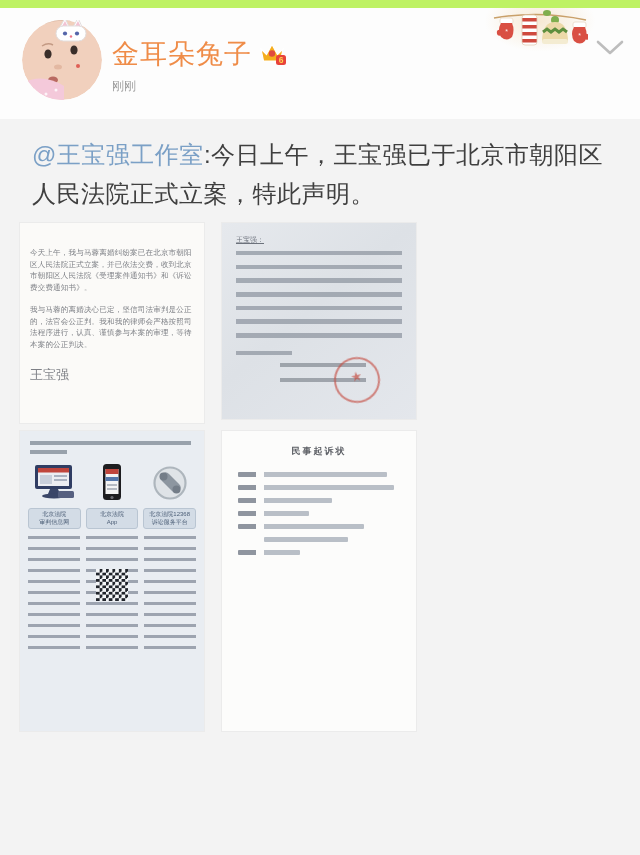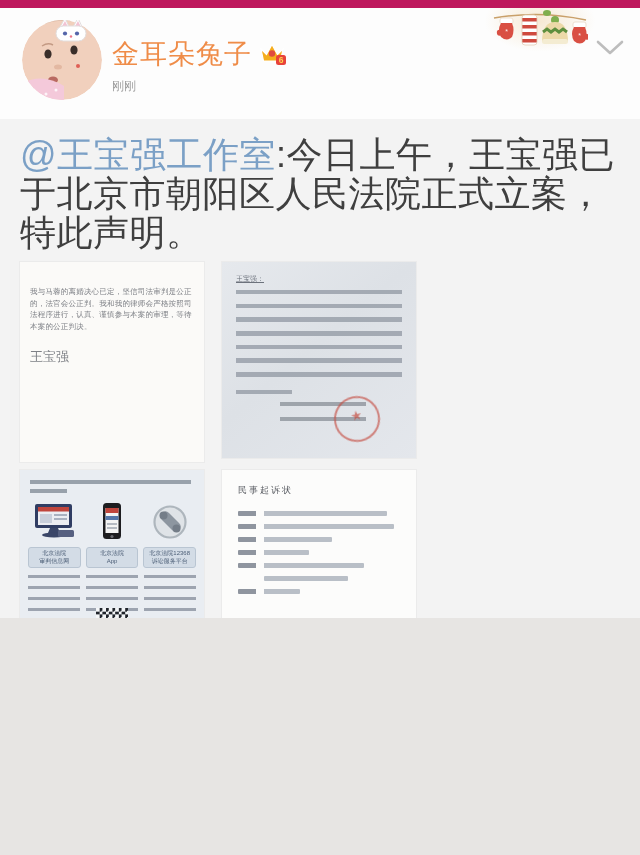"金耳朵兔子" .screen { background: #be185d -> #bef264; height: 618px -> 855px }
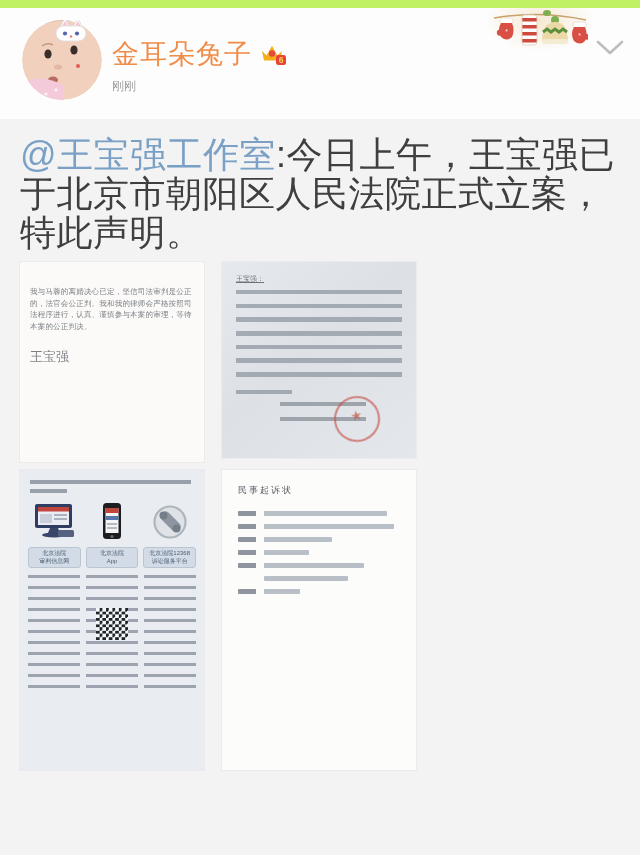"@王宝强工作室:今日上午，王宝强已于北京市朝阳区人民法院正式立案，特此声明。" .quote-text { font-size: 36px -> 24px; margin-left: none -> 12px }
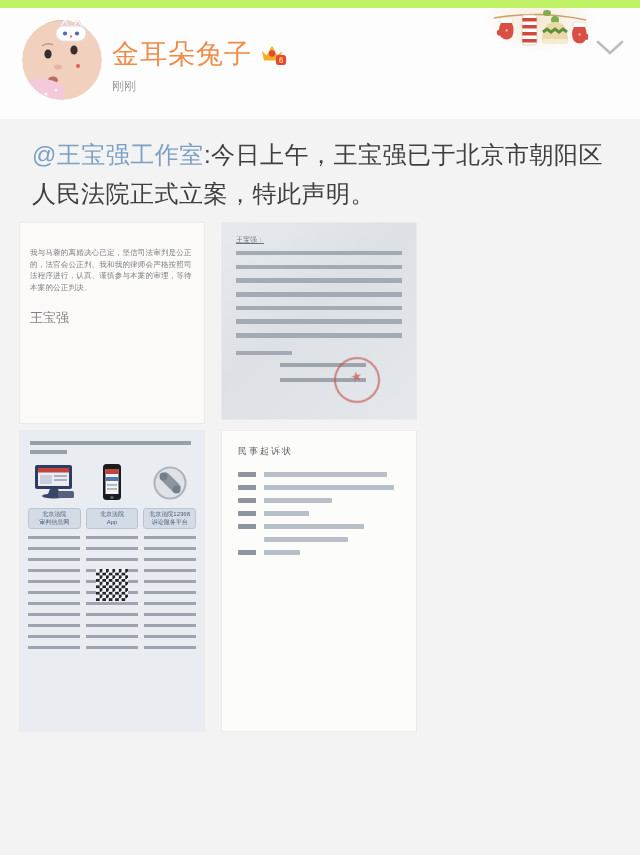"今天上午，我与马蓉离婚纠纷案已在北京市朝阳区人民法院正式立案，并已依法交费，收到" div.st-par { html: none -> <div>今天上午，我与马蓉离婚纠纷案已在北京市朝阳区人民法院正式立案，并已依法交费，收到北京市朝阳区人民法院《受理案件通知书》和《诉讼费交费通知书》。</div> }
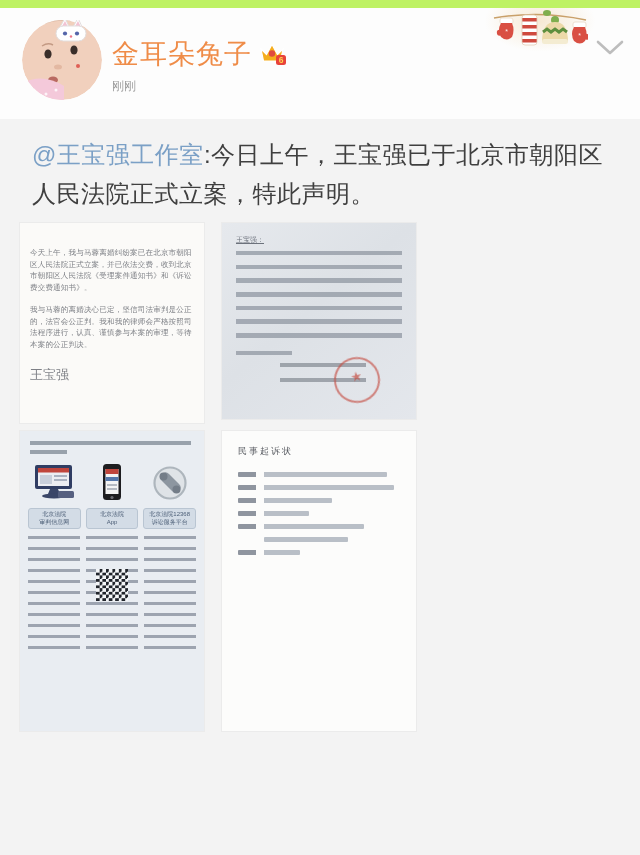"民事起诉状" .fm-title { font-weight: normal -> bold; text-align: none -> center }
